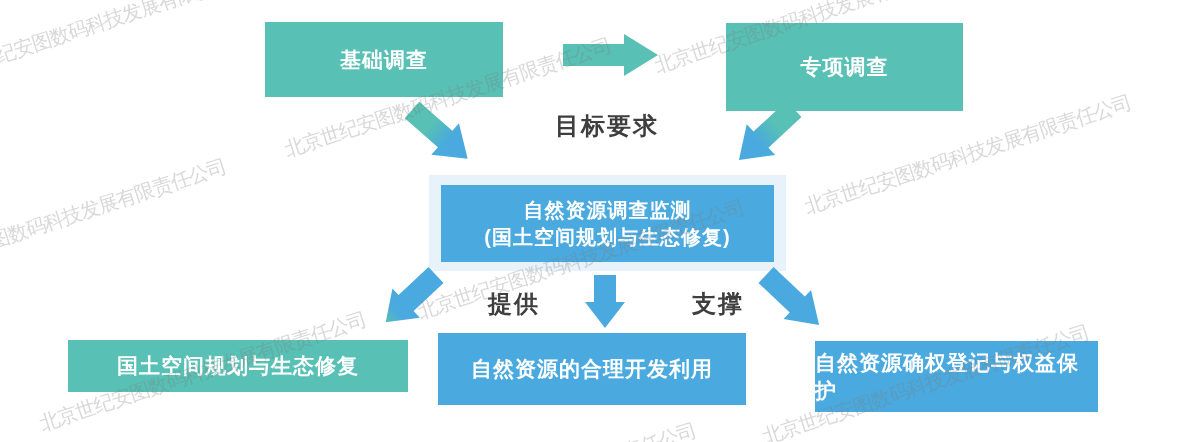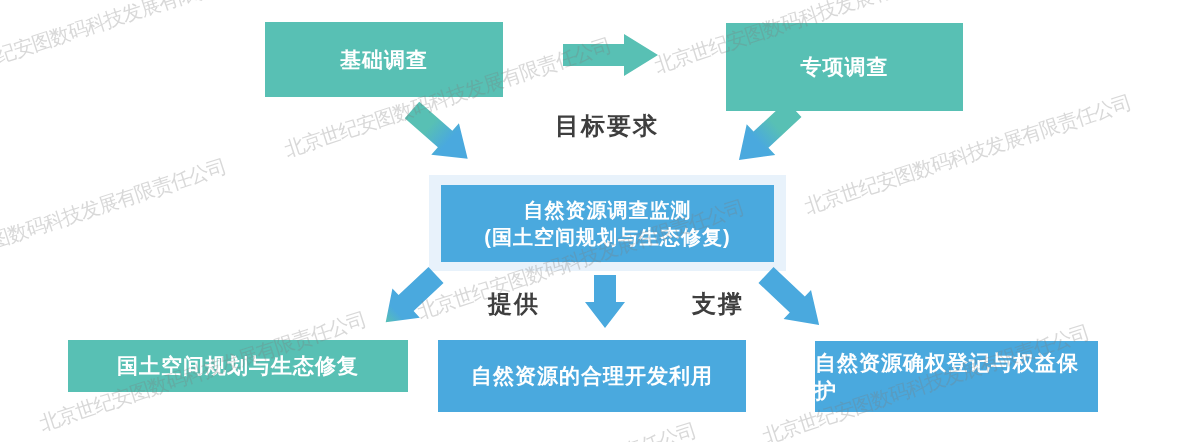"自然资源的合理开发利用" div.box { top: 340px -> 333px }
